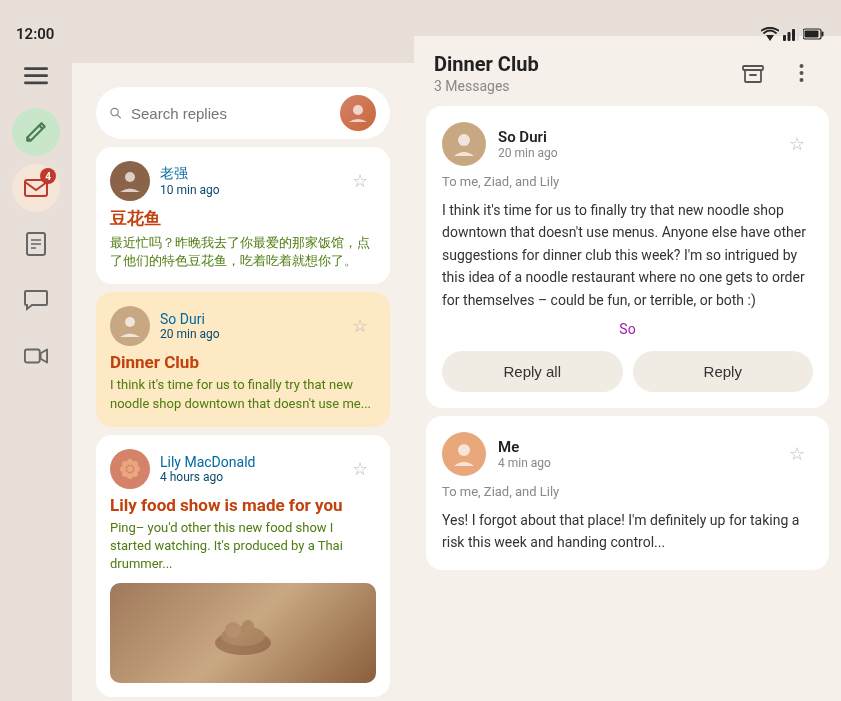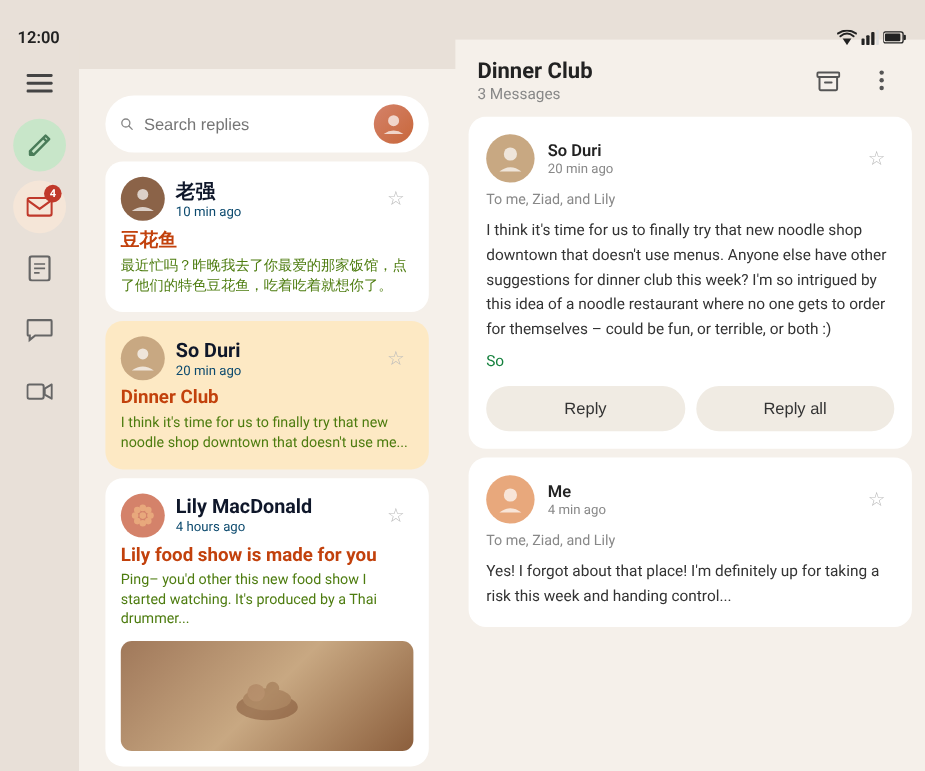"老强" .email-sender { color: #0f172a -> #0369a1; font-size: 18px -> 14px; font-weight: 700 -> 400 }
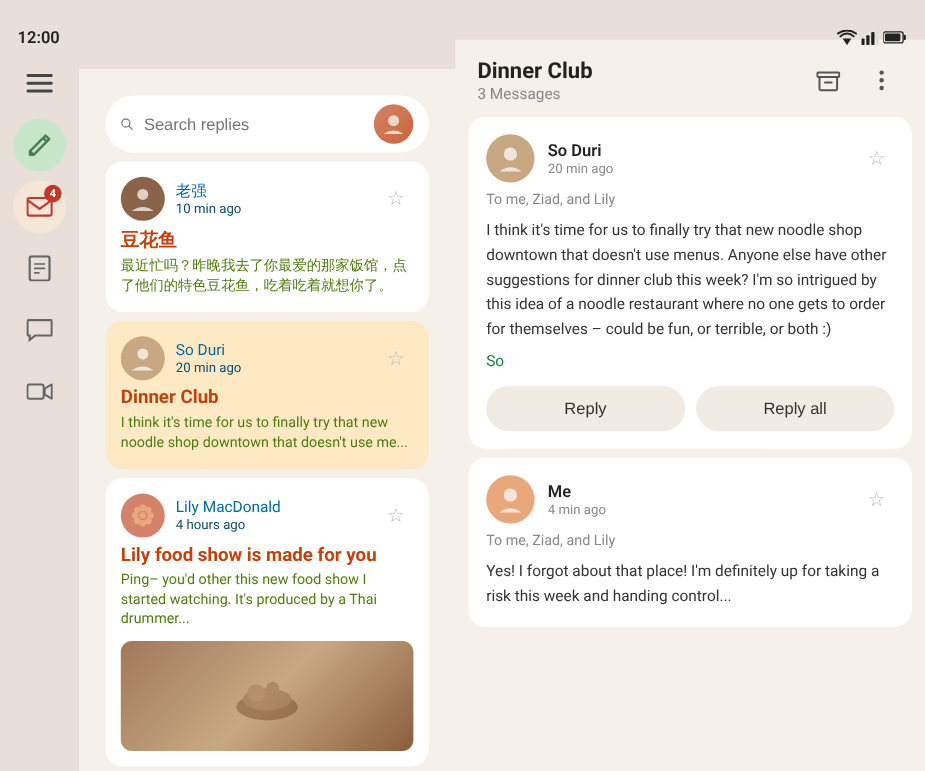"So" .msg-signature { color: #15803d -> #a21caf; text-align: none -> center }
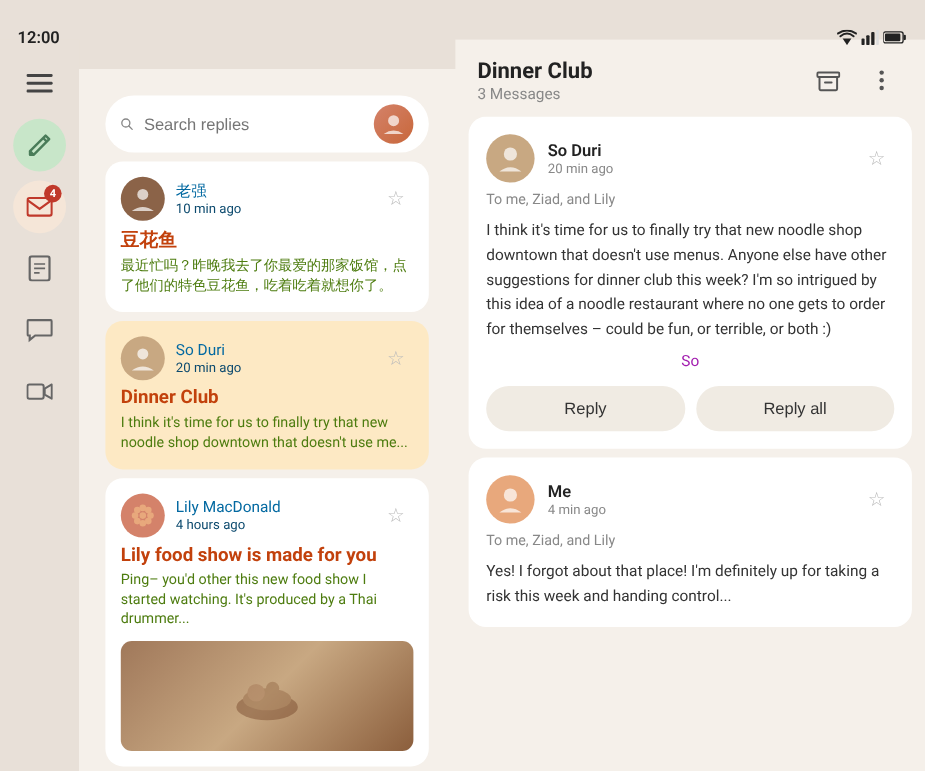"Reply" button.reply-btn { order: before "Reply all" -> after "Reply all" }
